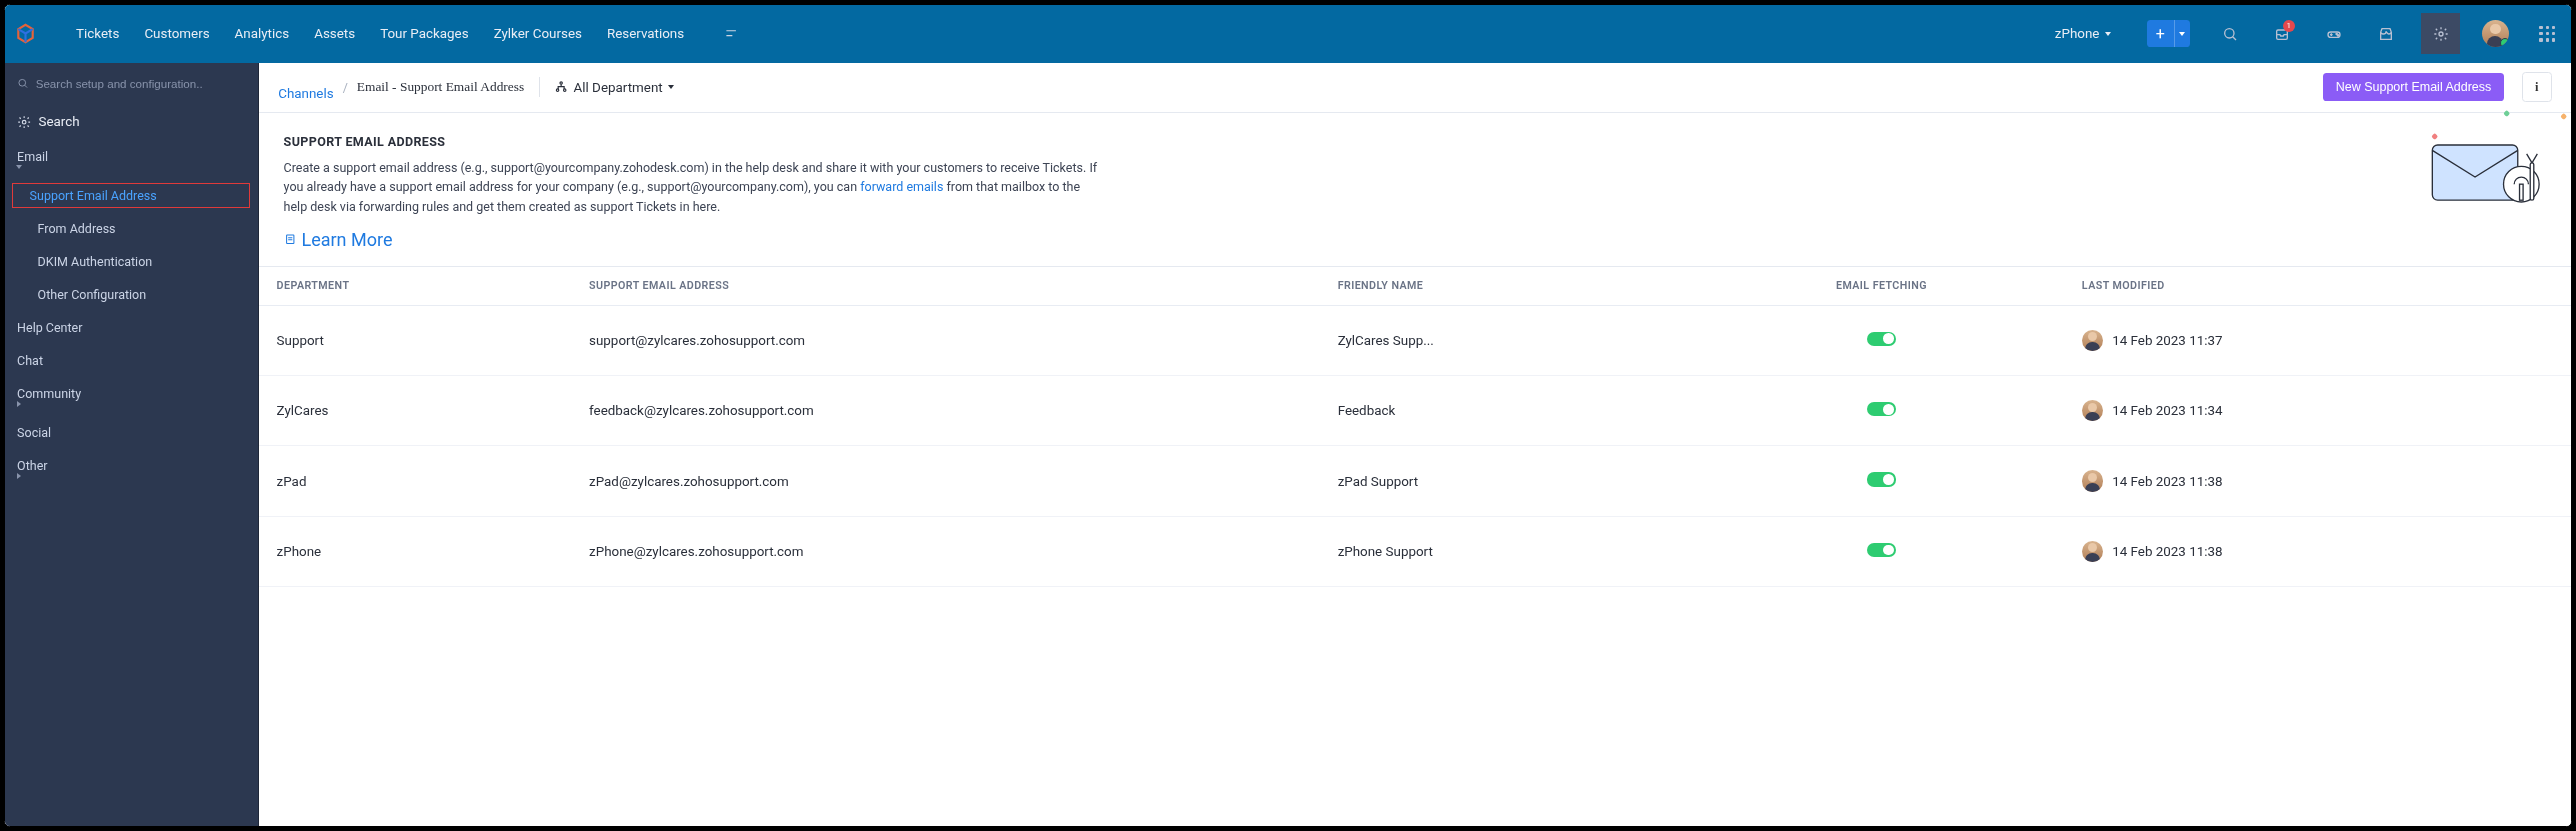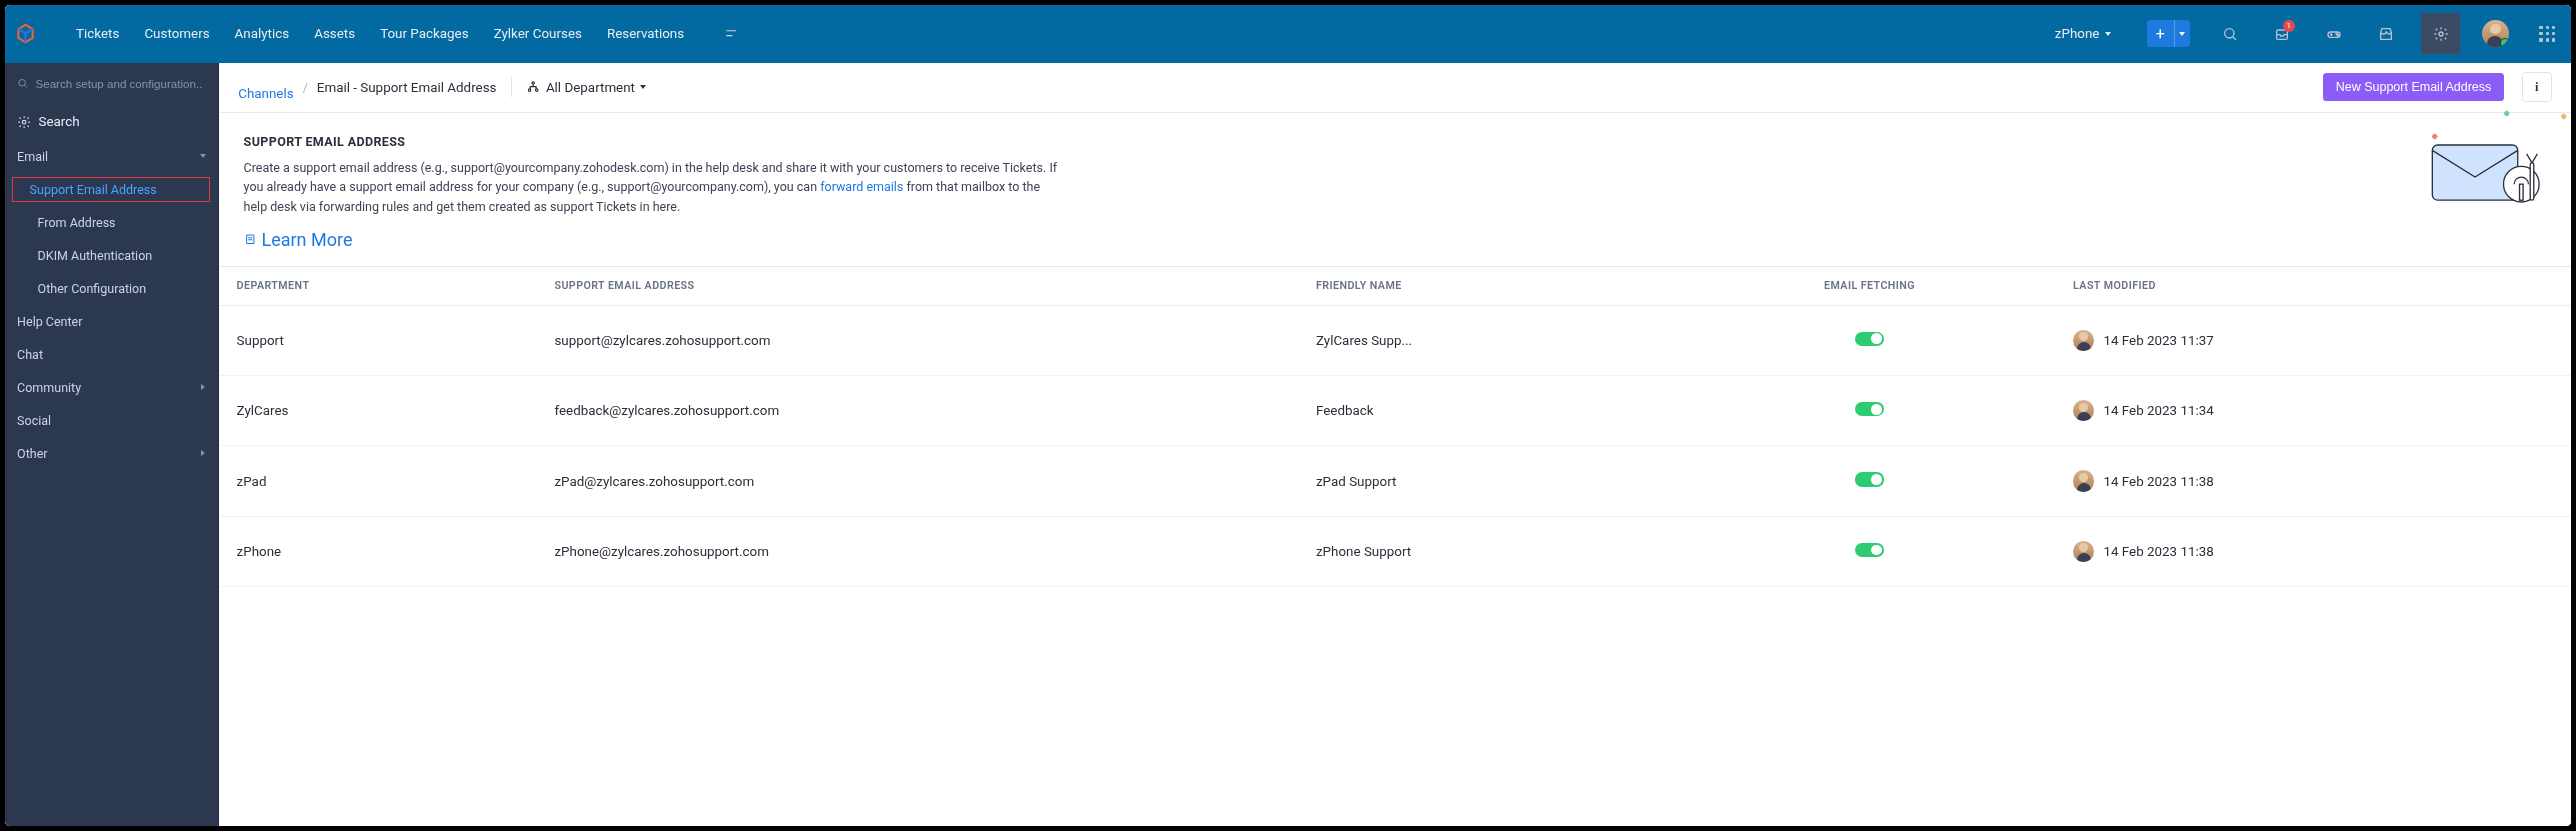"Search setup and configuration.." .sidebar { width: 214px -> 254px }
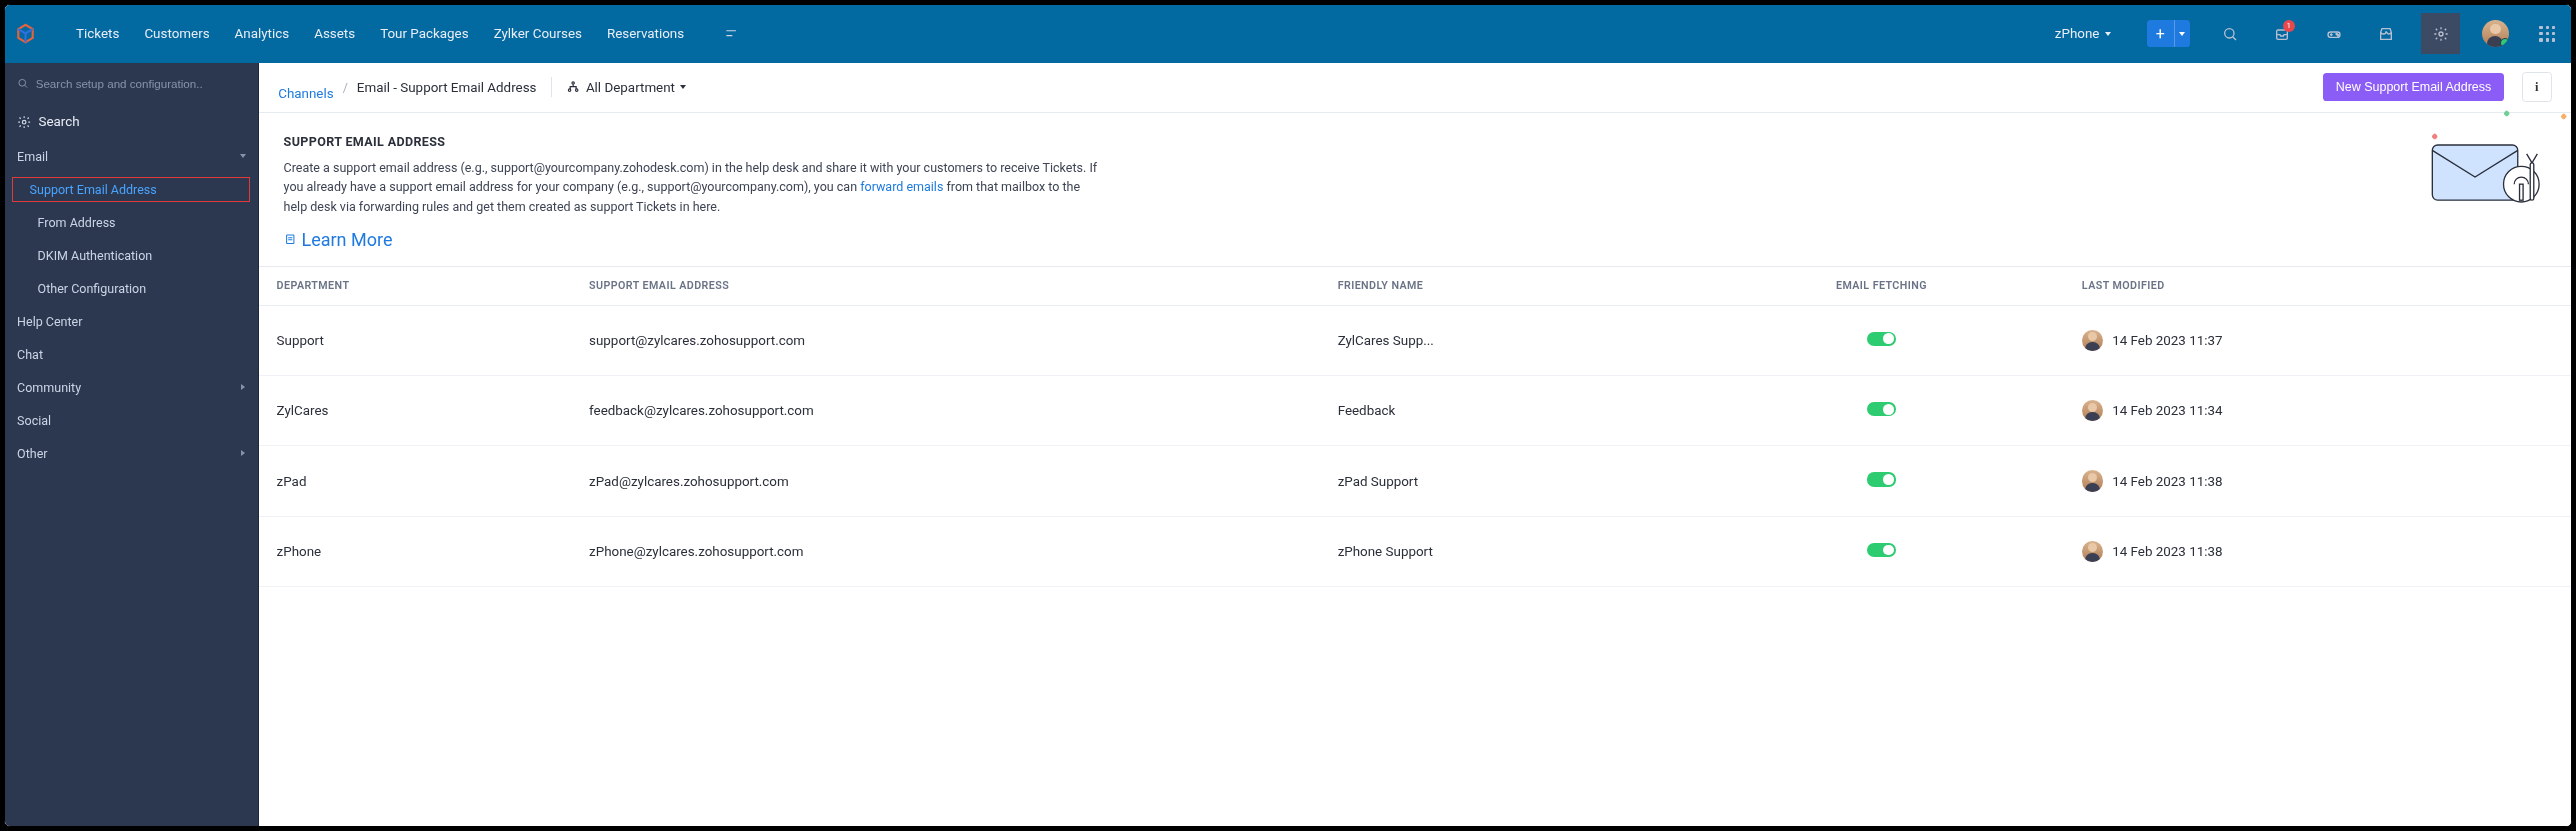"Email - Support Email Address" .crumb-cur { font-family: none -> Liberation Serif, serif }
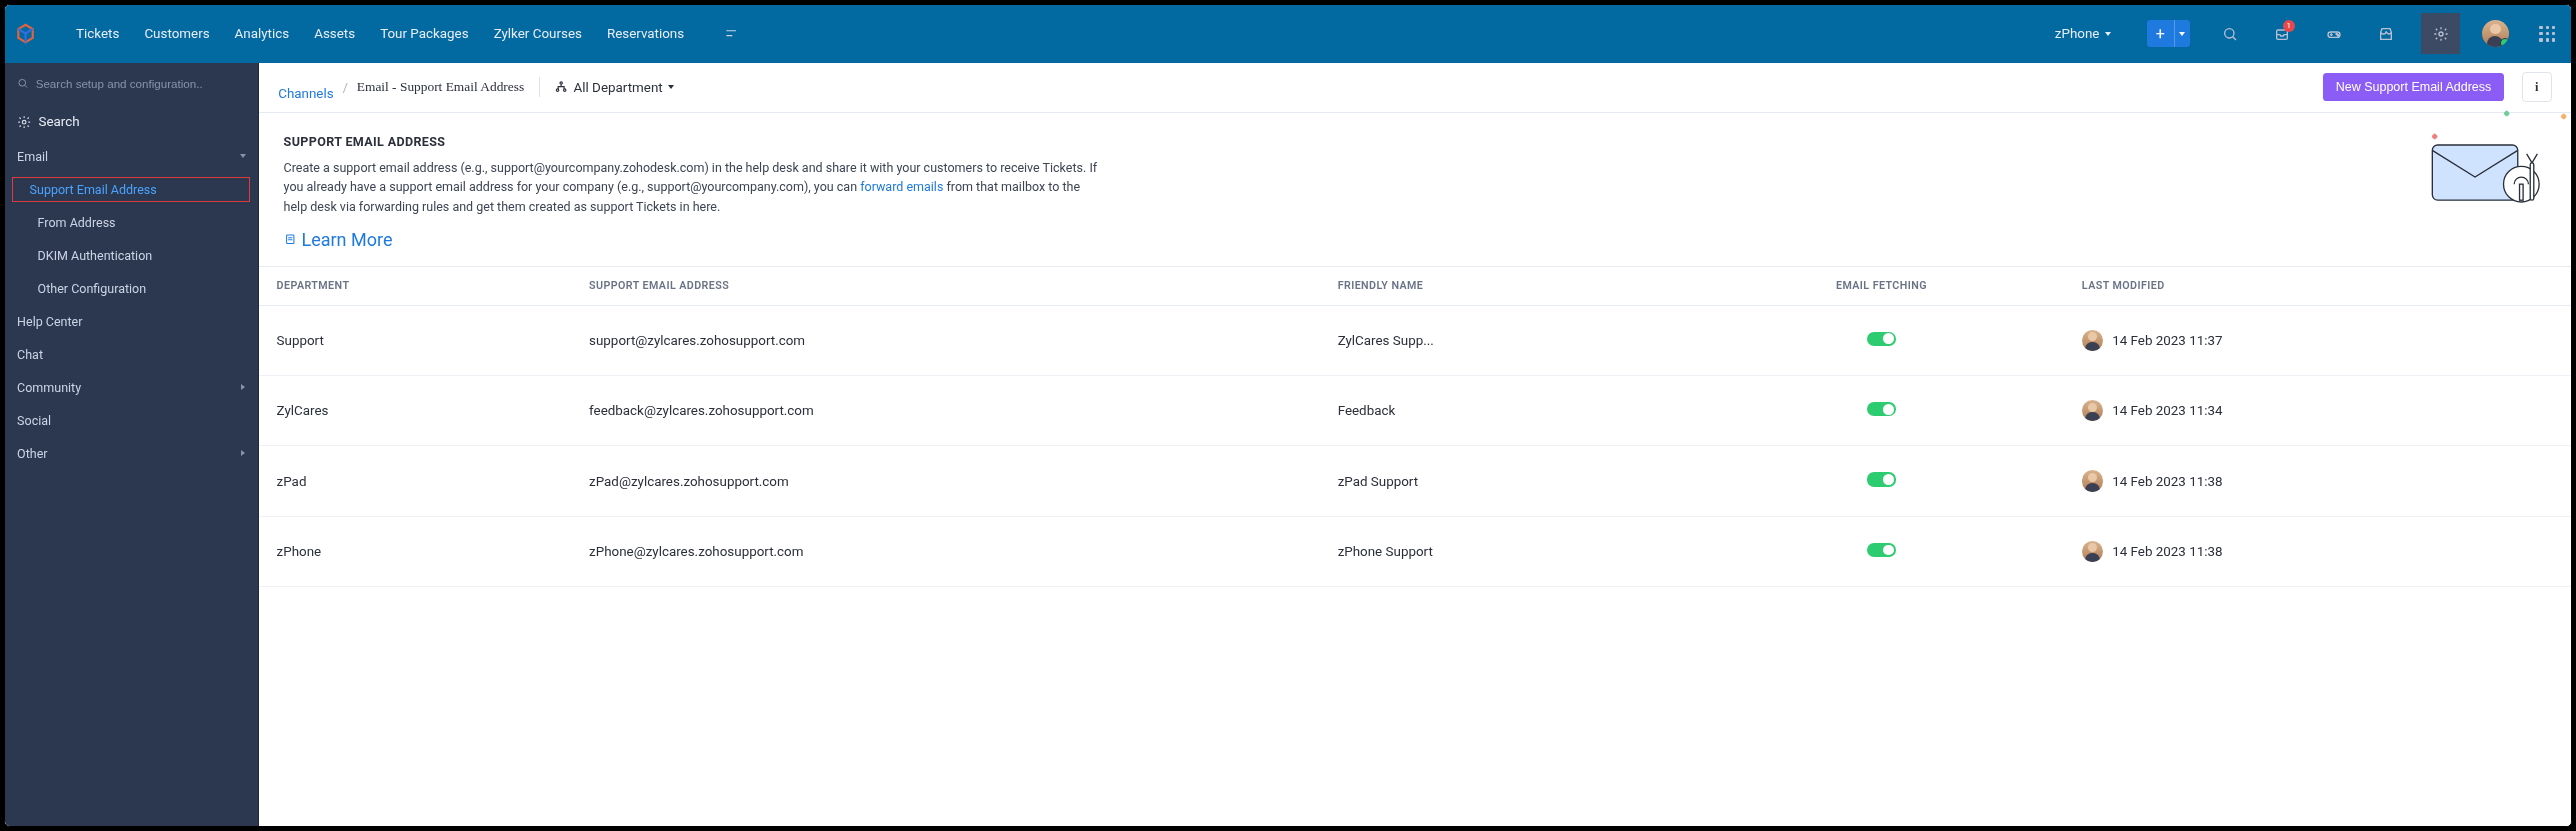"Email" .side-item { align-items: center -> none; flex-direction: none -> column }
